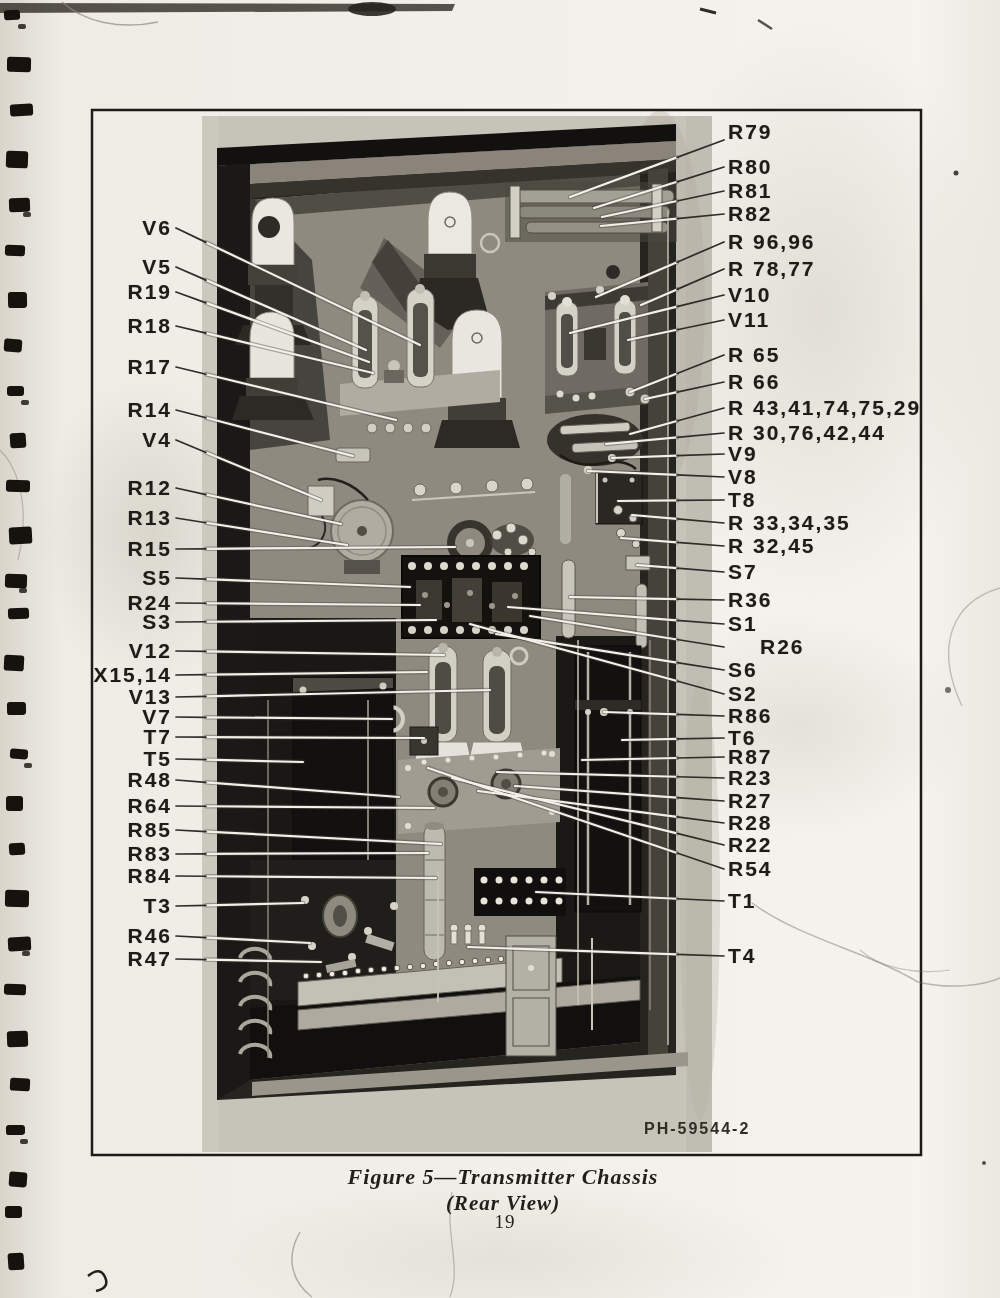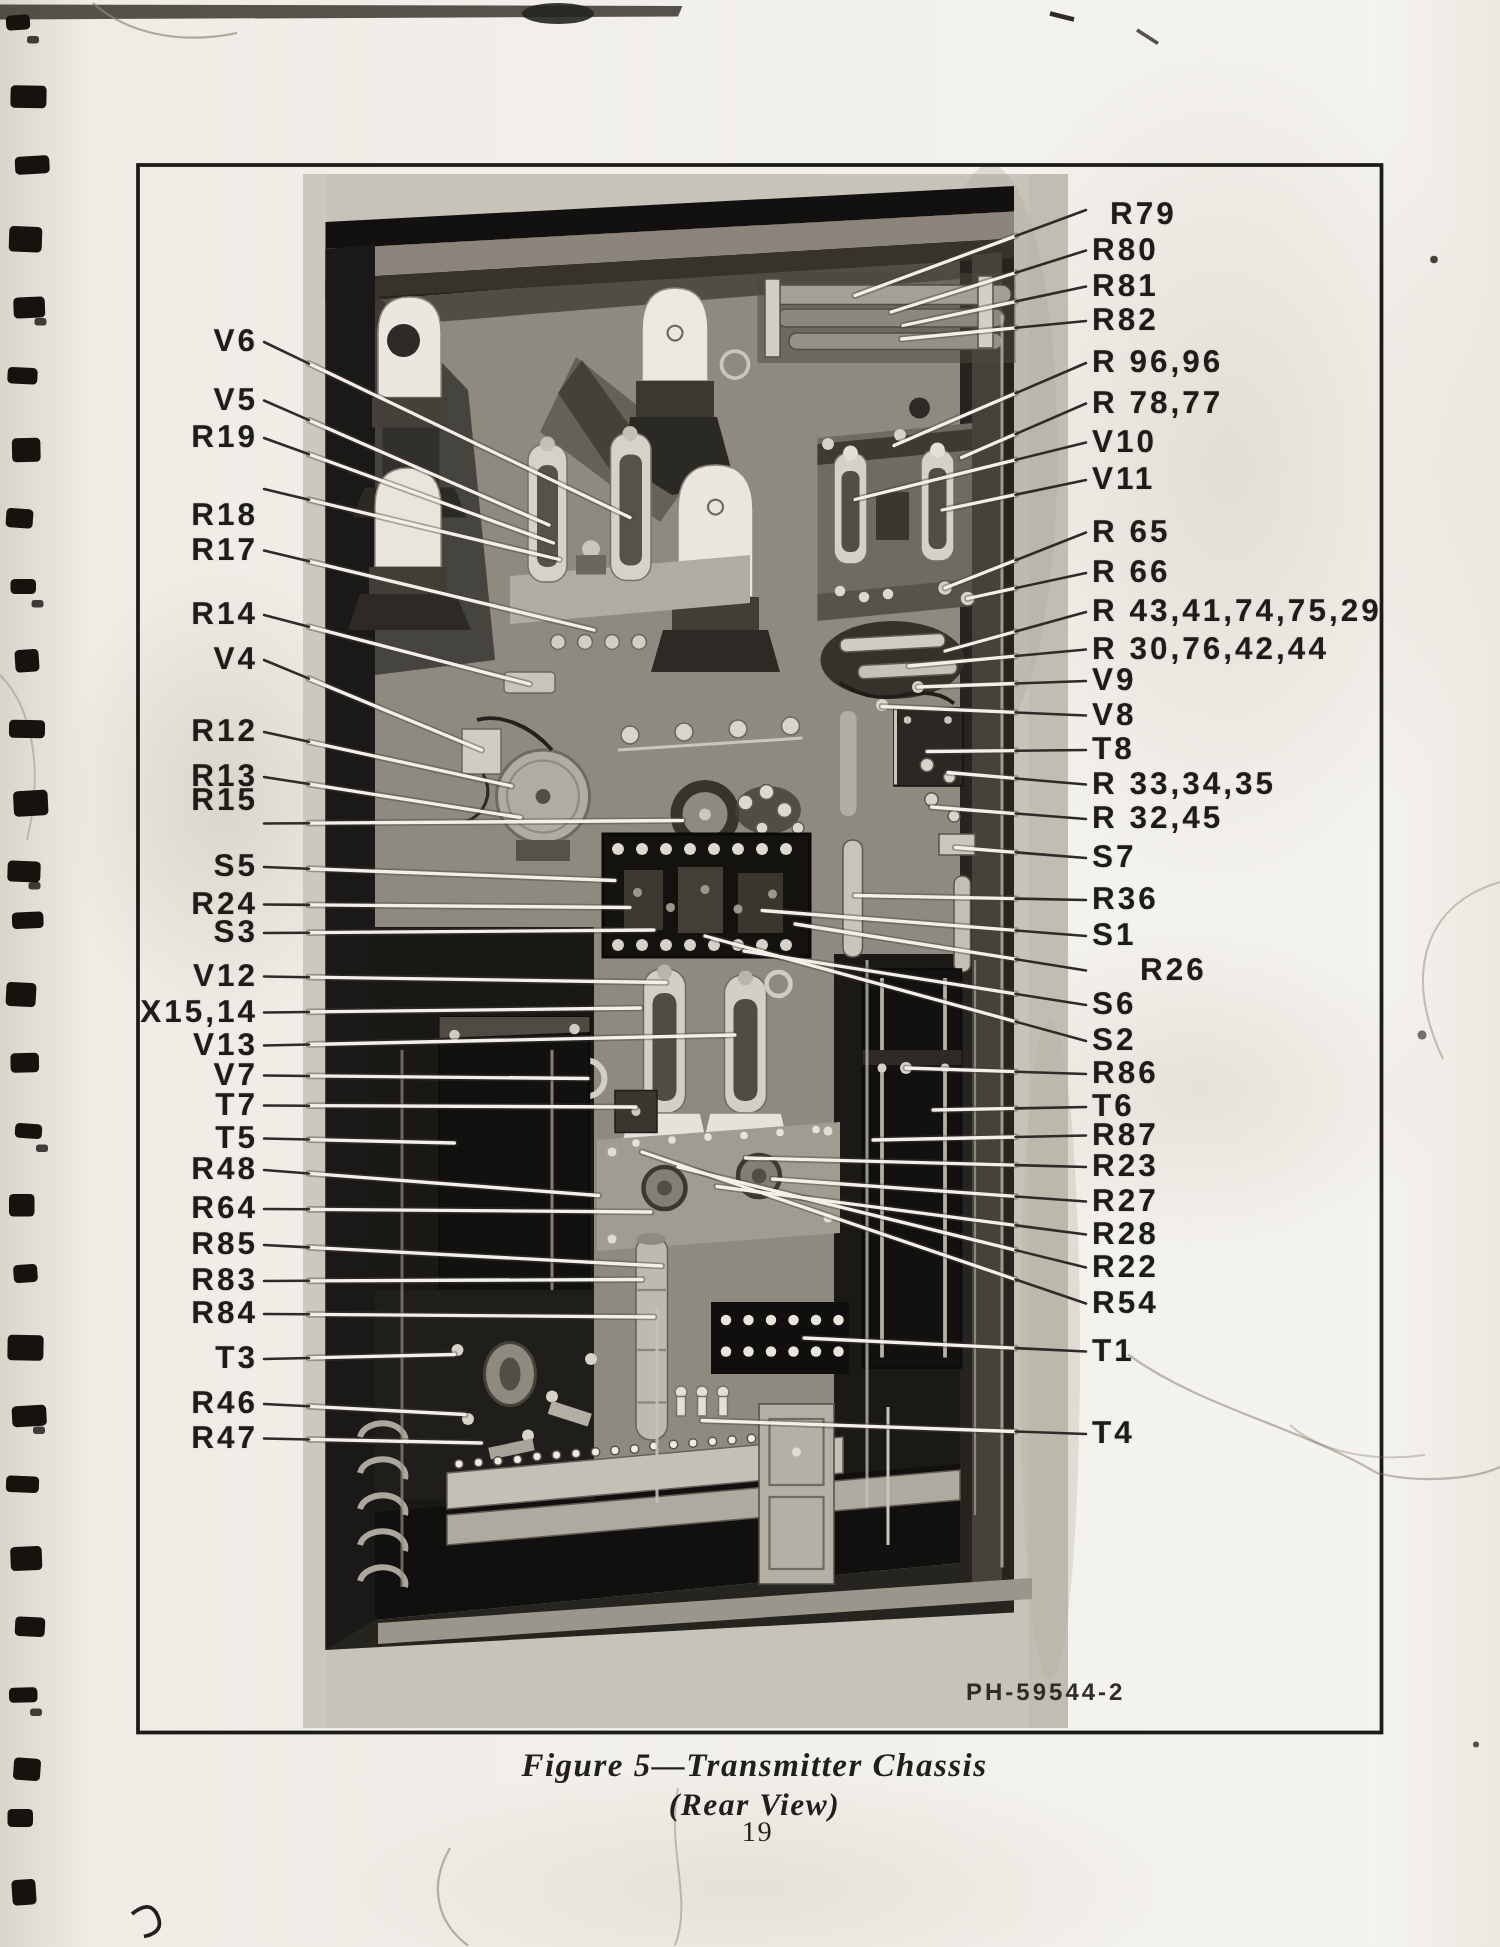"R79" div.callout { margin-left: 12px -> none; top: 143px -> 132px }
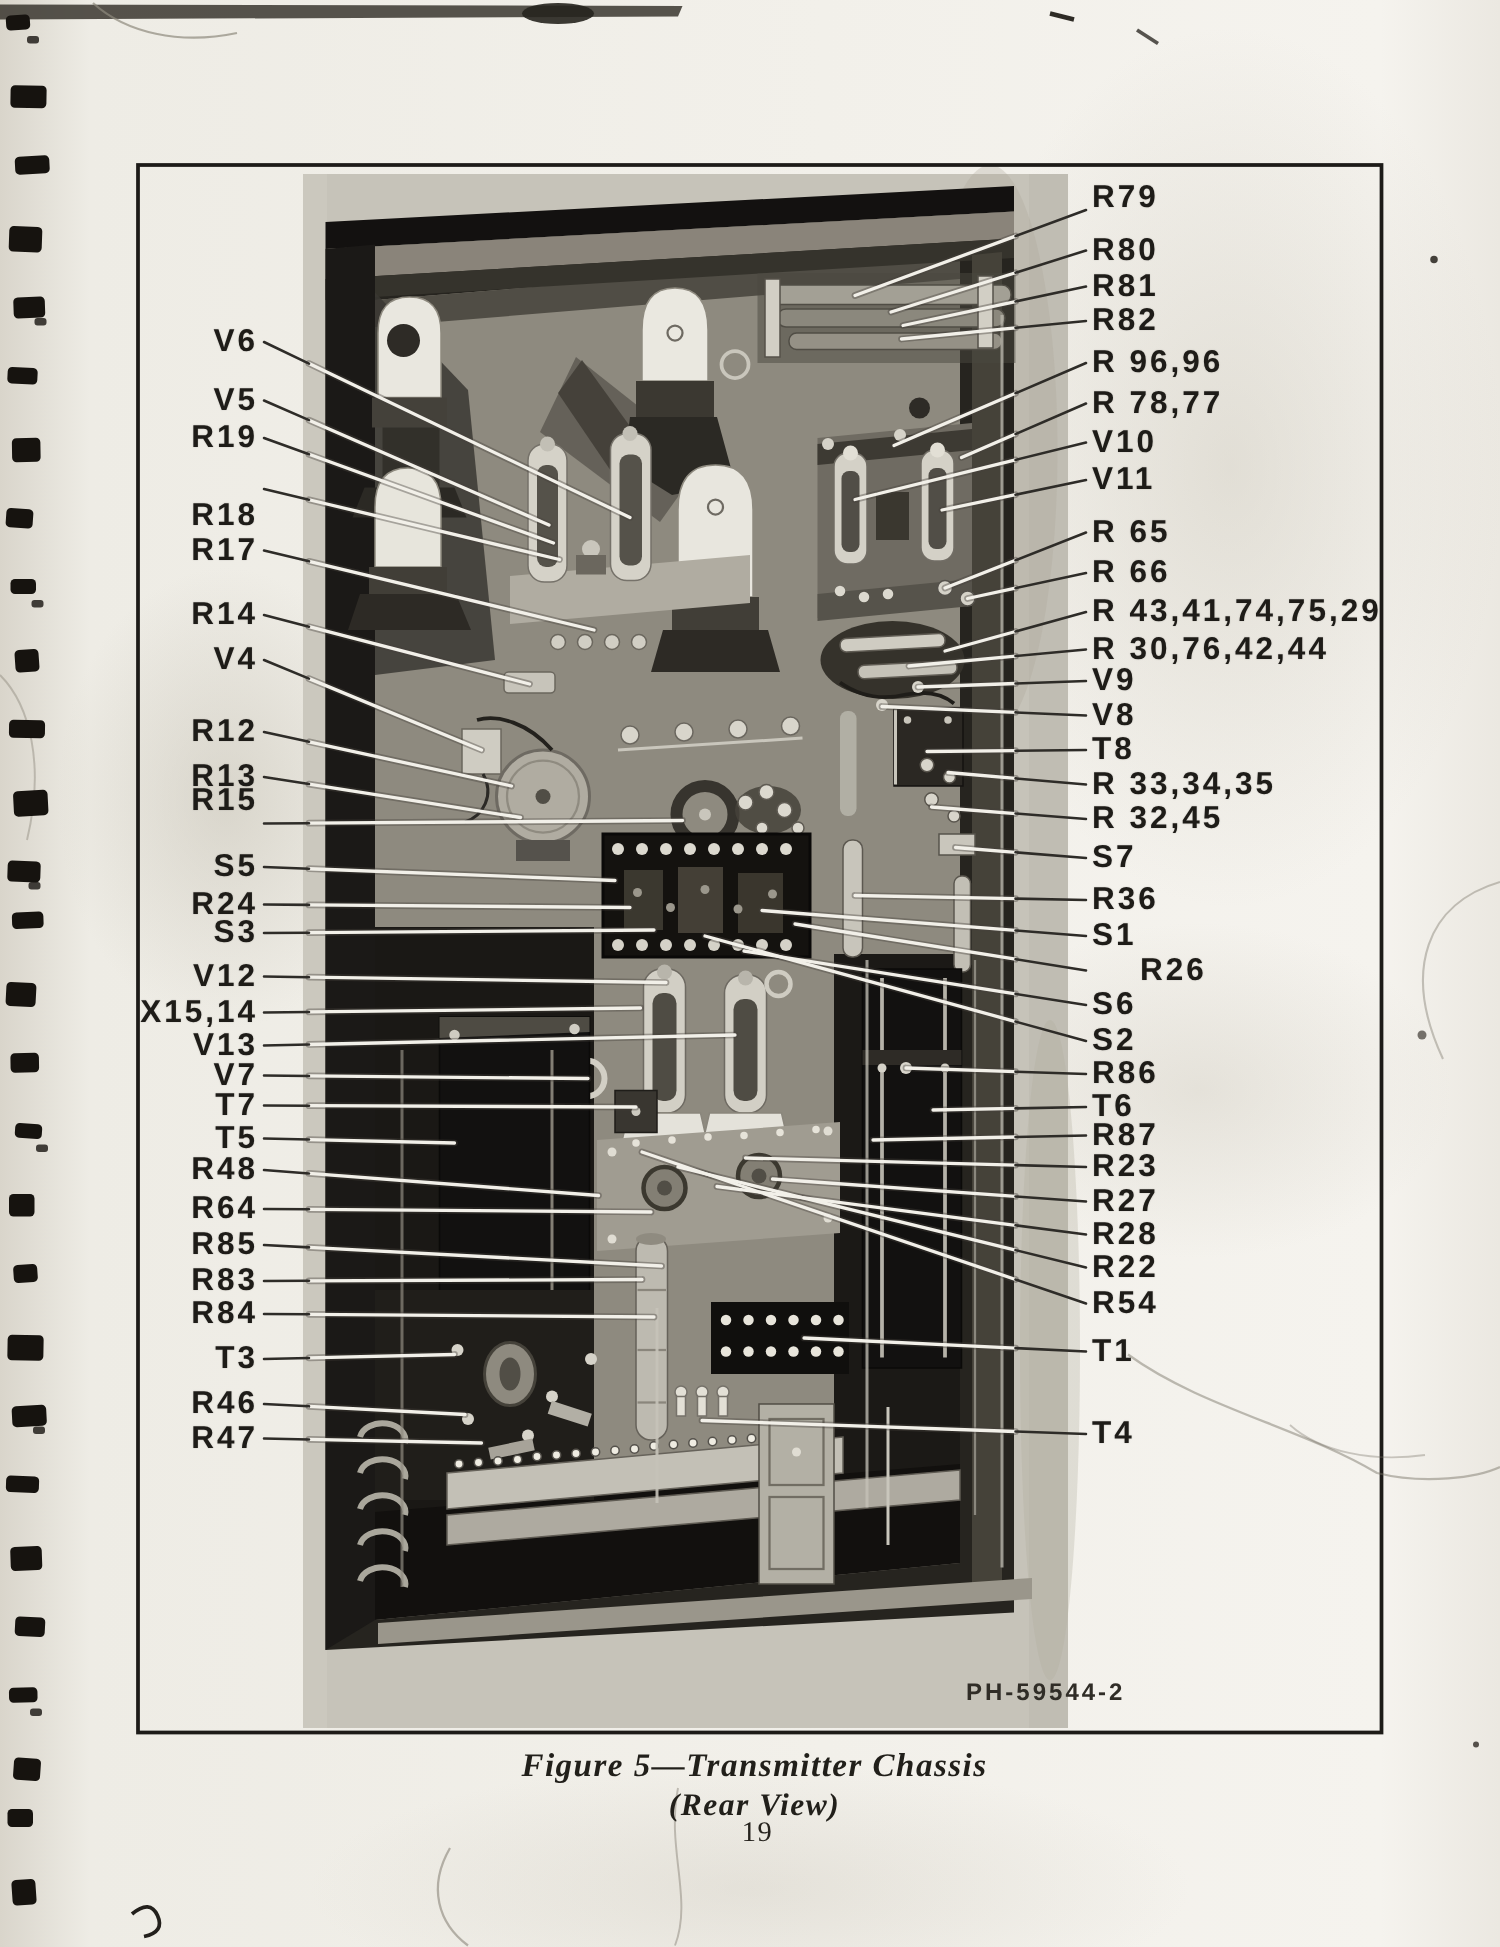"R18" div.callout { top: 344px -> 326px }
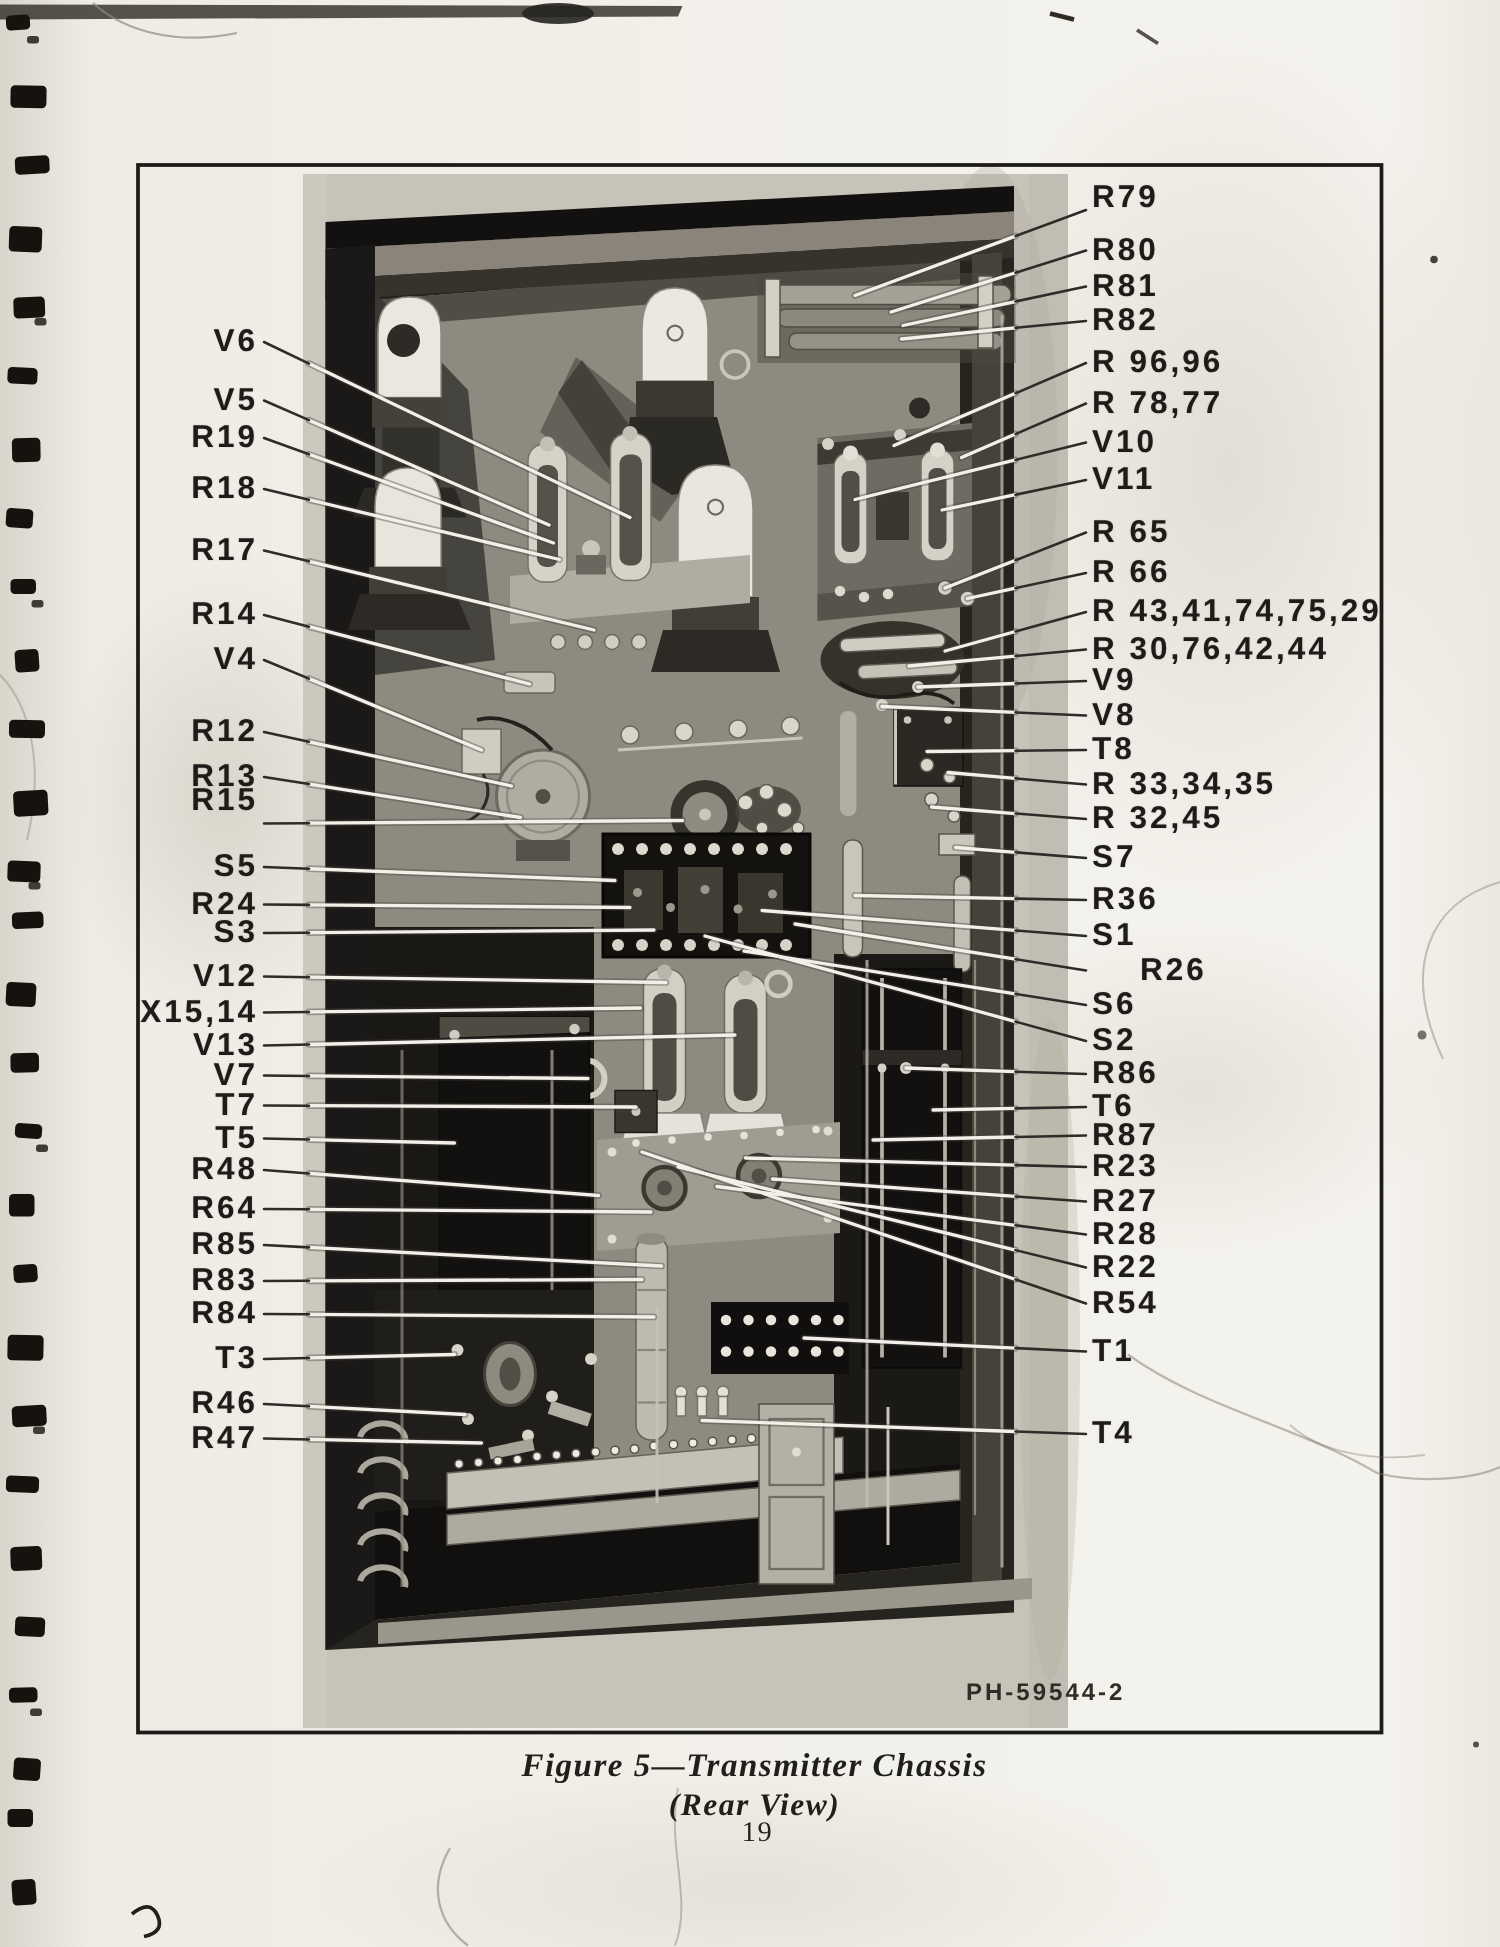"R15" div.callout { top: 534px -> 549px }
